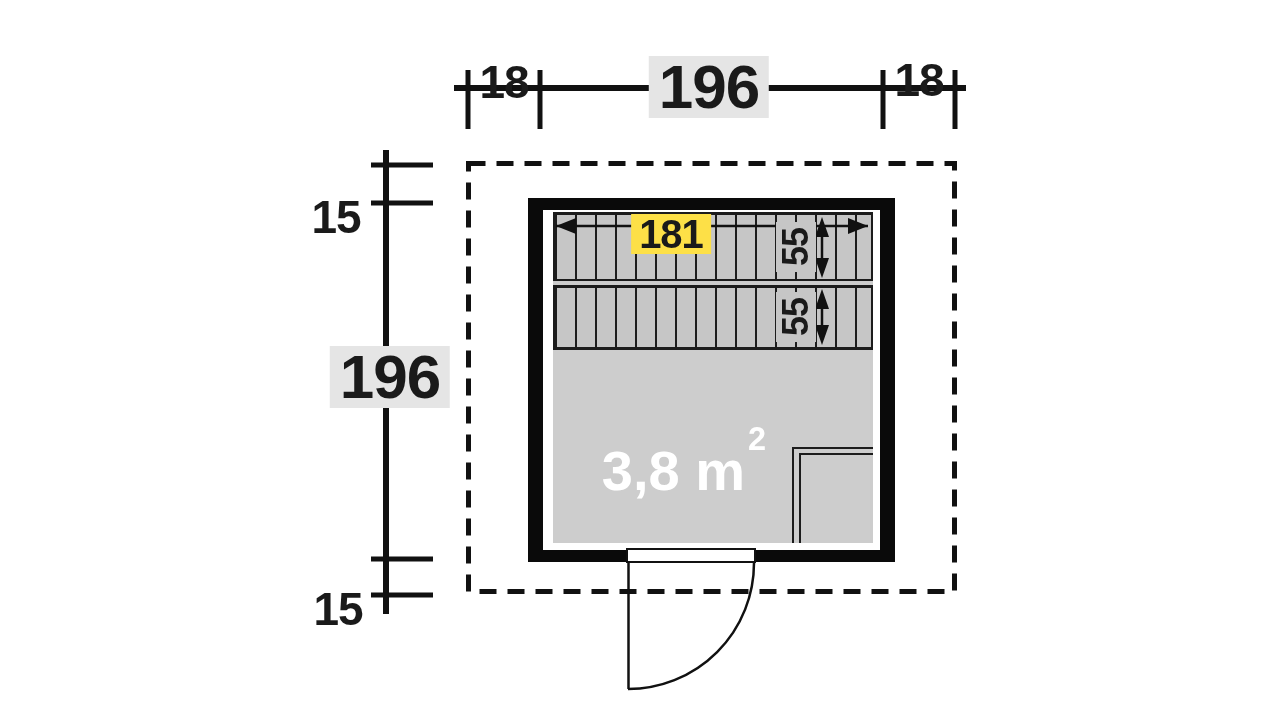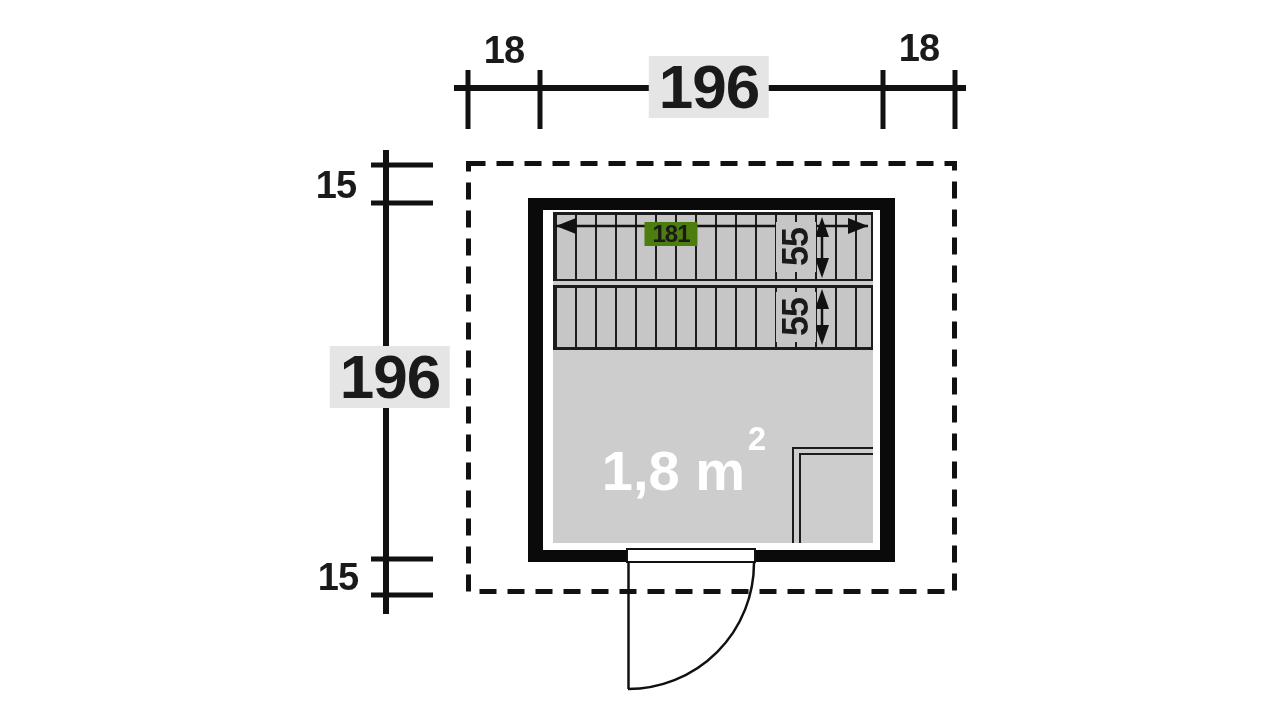"18" .dim-med { font-size: 38px -> 46px; margin-top: none -> 32px }
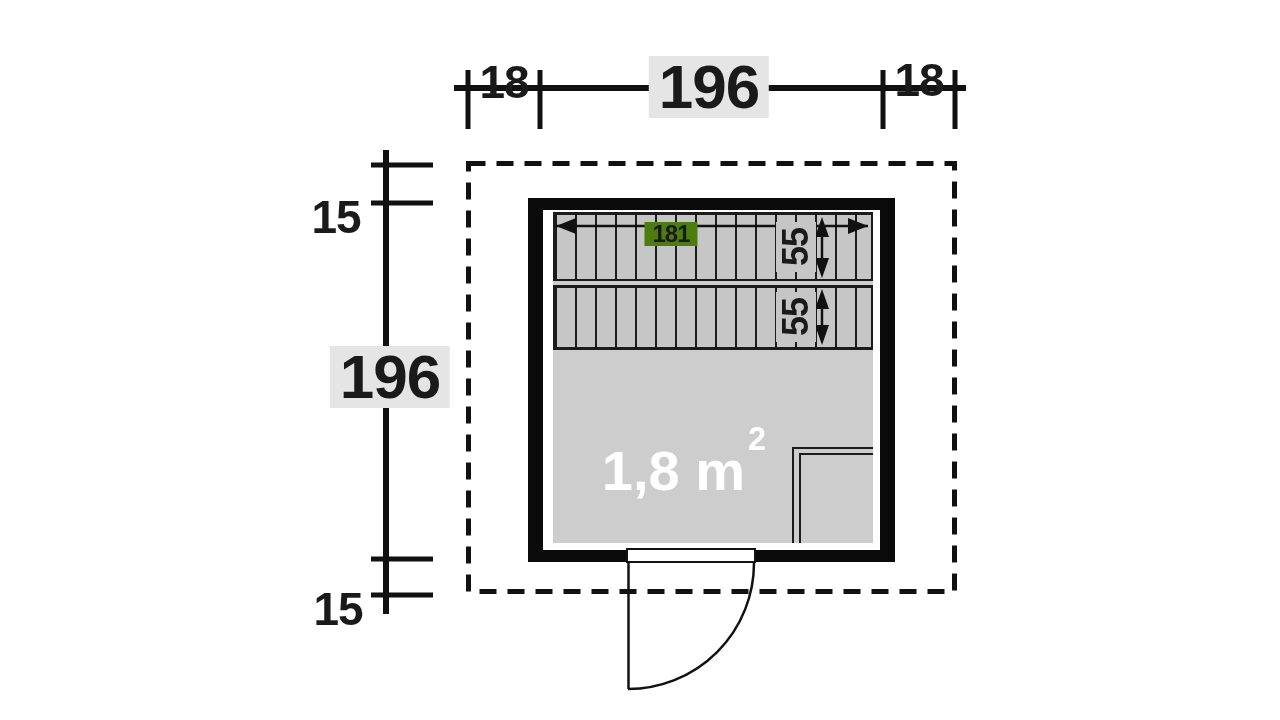"181" .dim-small { background: #4d7c0f -> #fde047; font-size: 24px -> 40px }
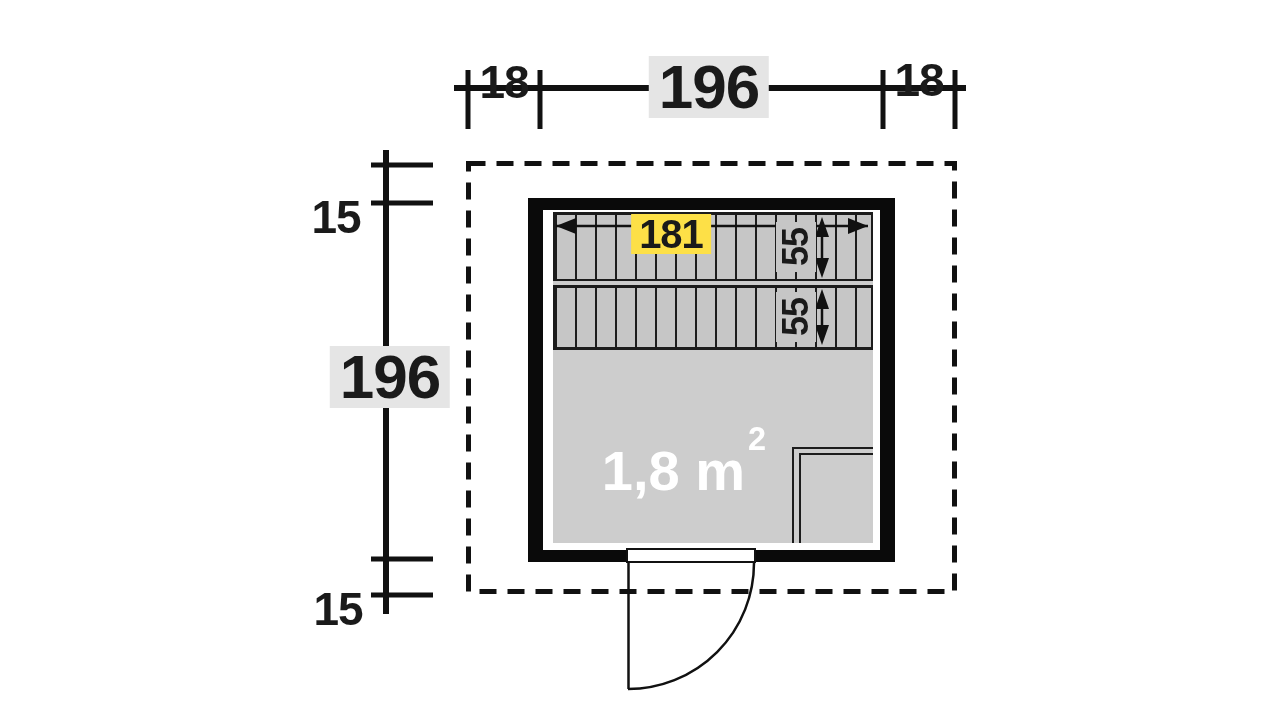"1,8 m" span { text: 1,8 -> 3,8 }
